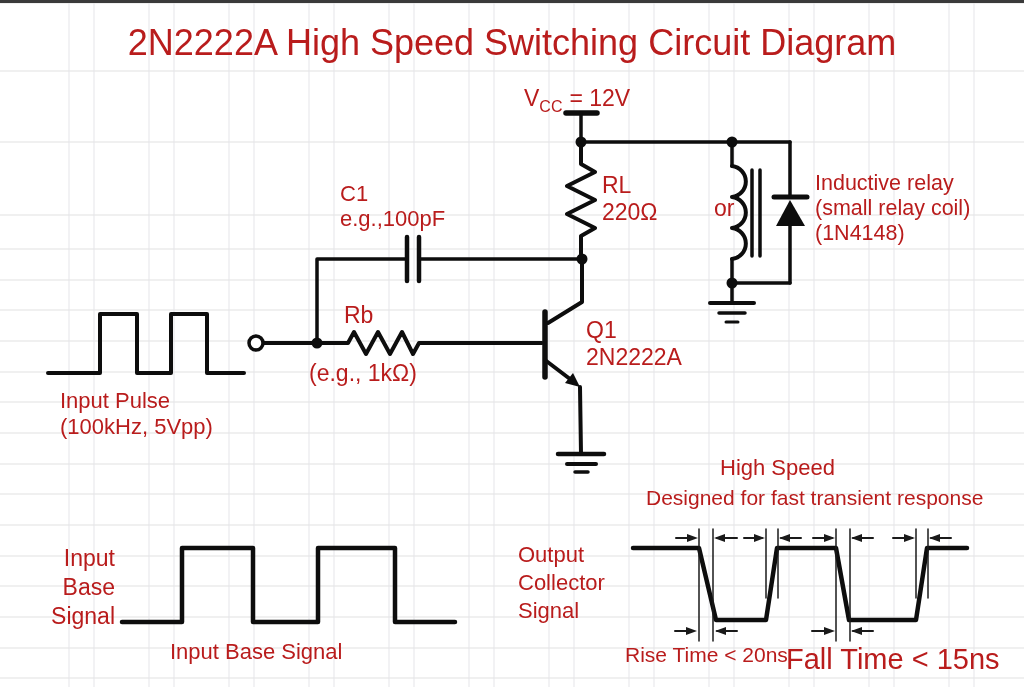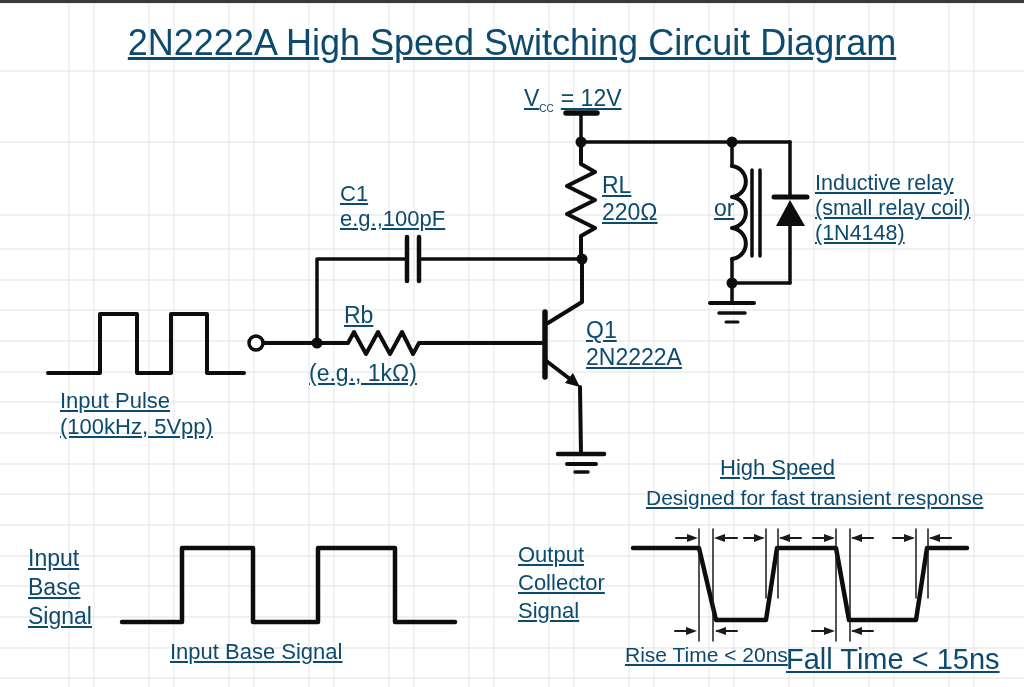"2N2222A High Speed Switching Circuit" .lbl { color: #0c4a6e -> #b91c1c; text-decoration: underline -> none }
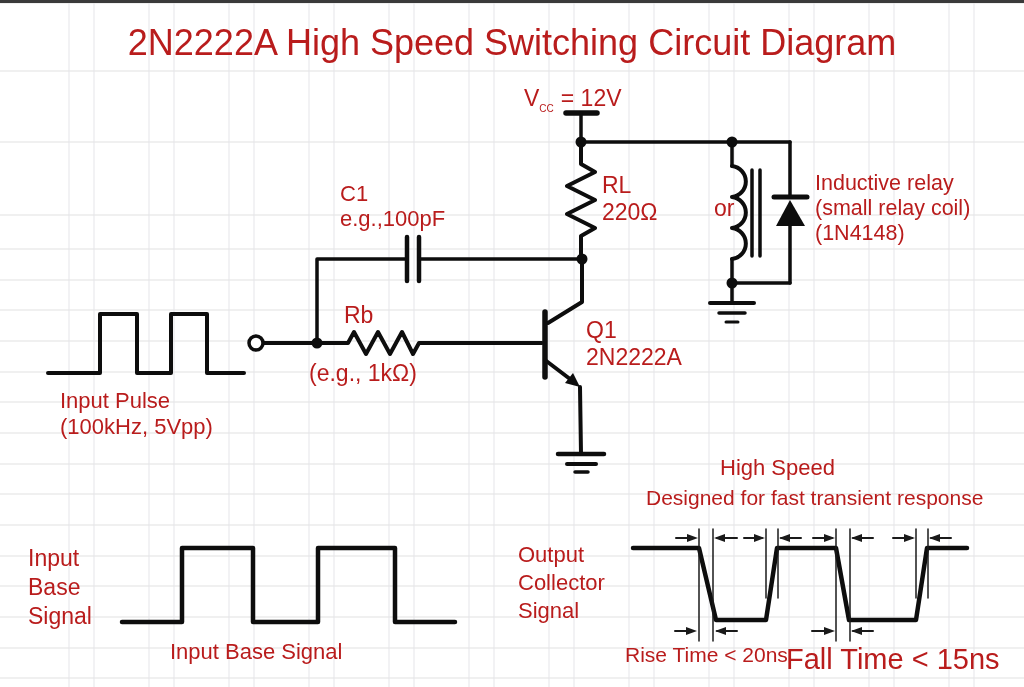"CC" #vcc sub { font-size: 10px -> 16px }
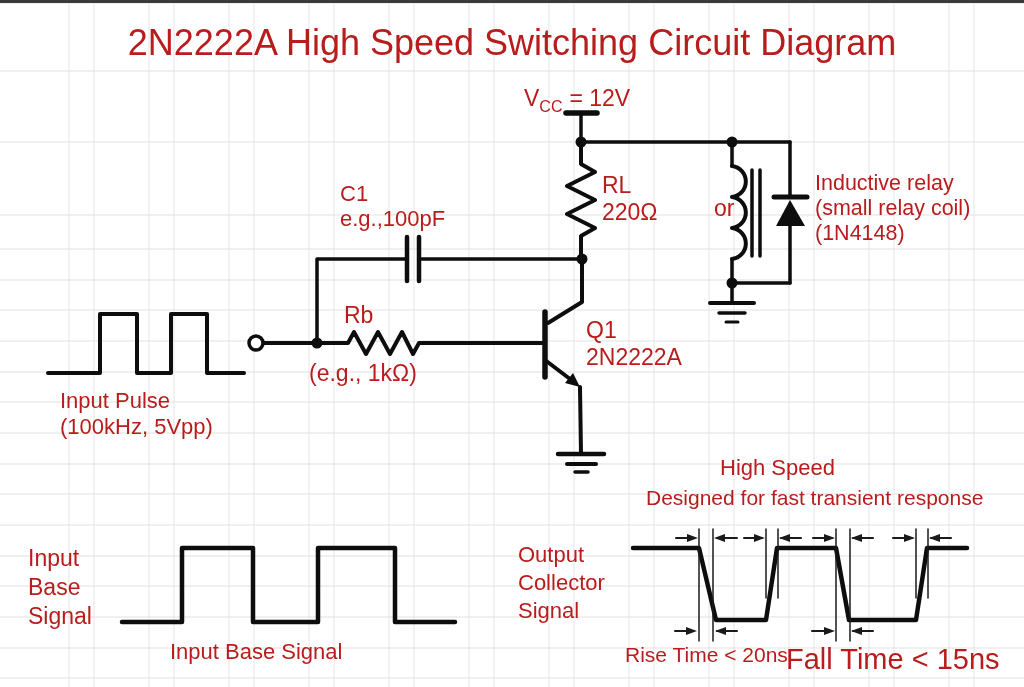"Input" .r { text-align: none -> right }
